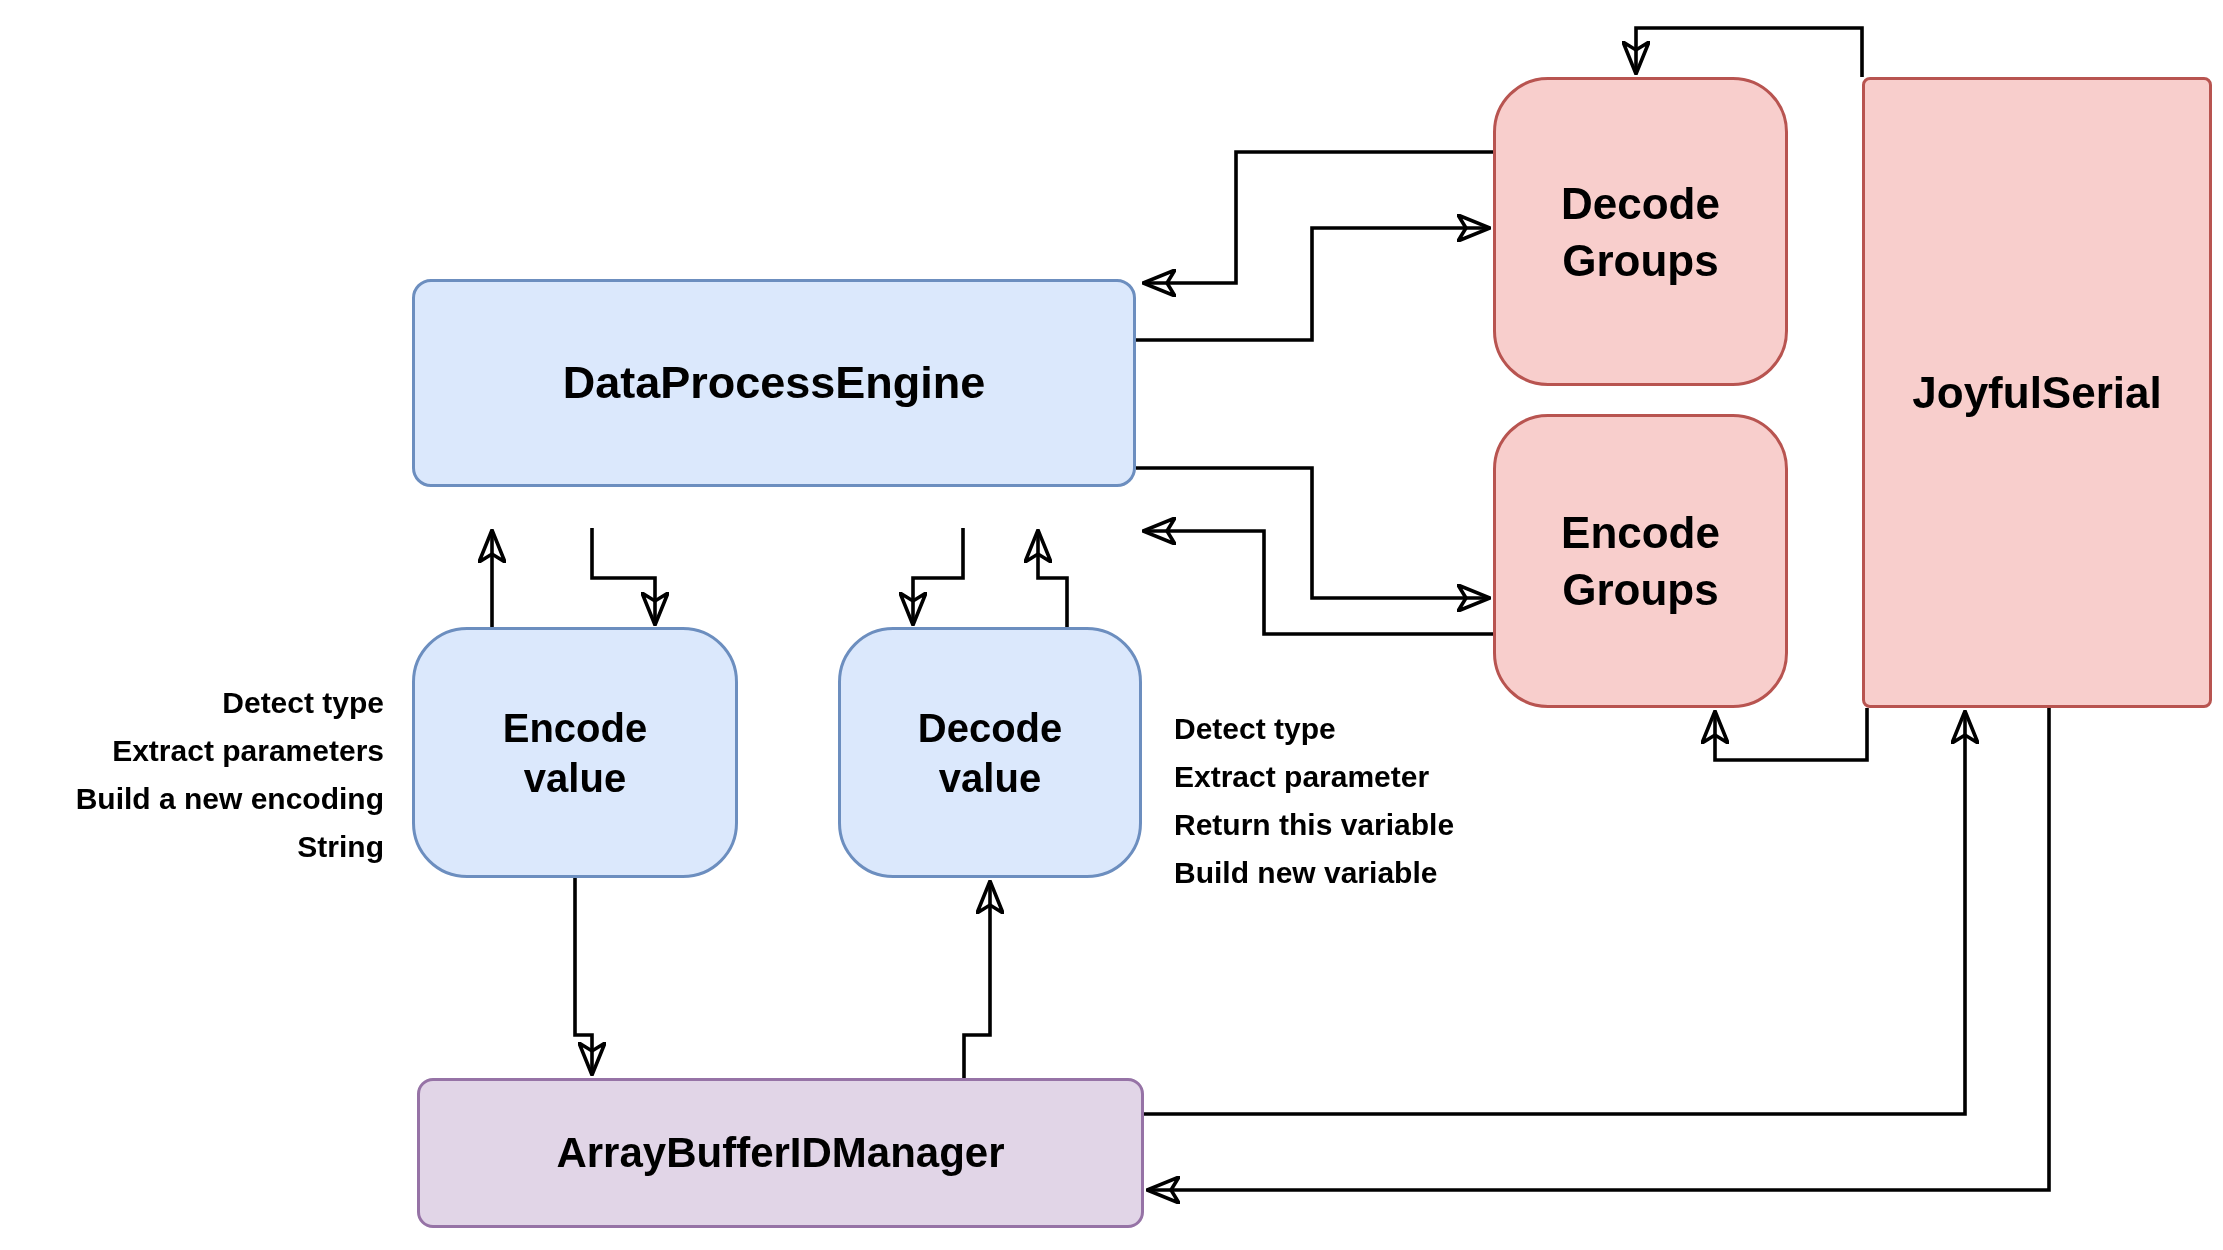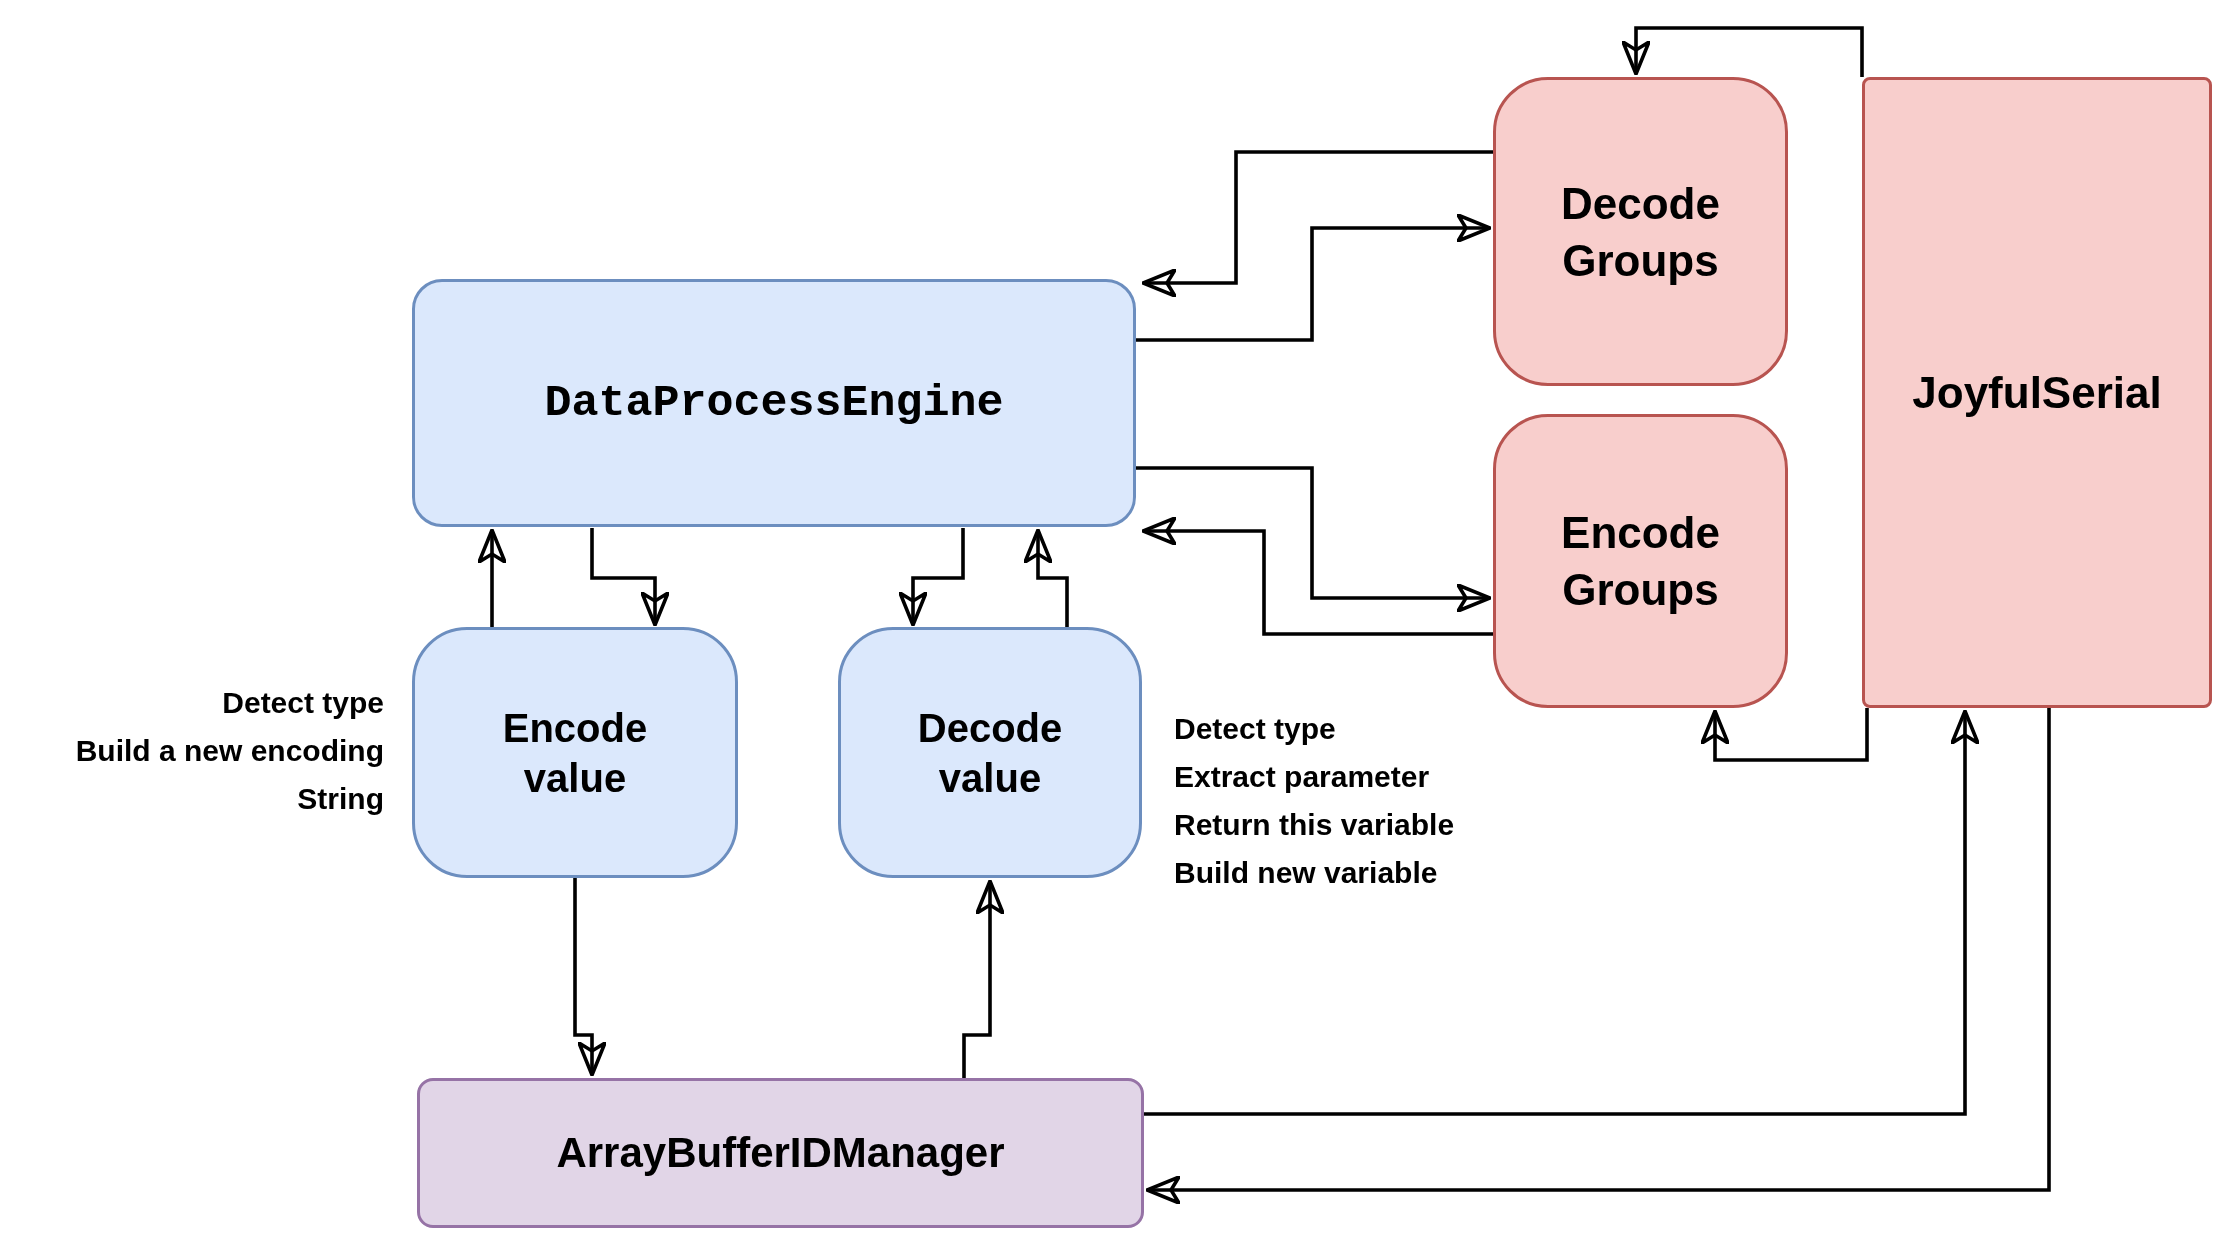"DataProcessEngine" #node-dpe { border-radius: 30px -> 19px; font-family: Liberation Mono, monospace -> Liberation Sans, sans-serif; height: 248px -> 208px }
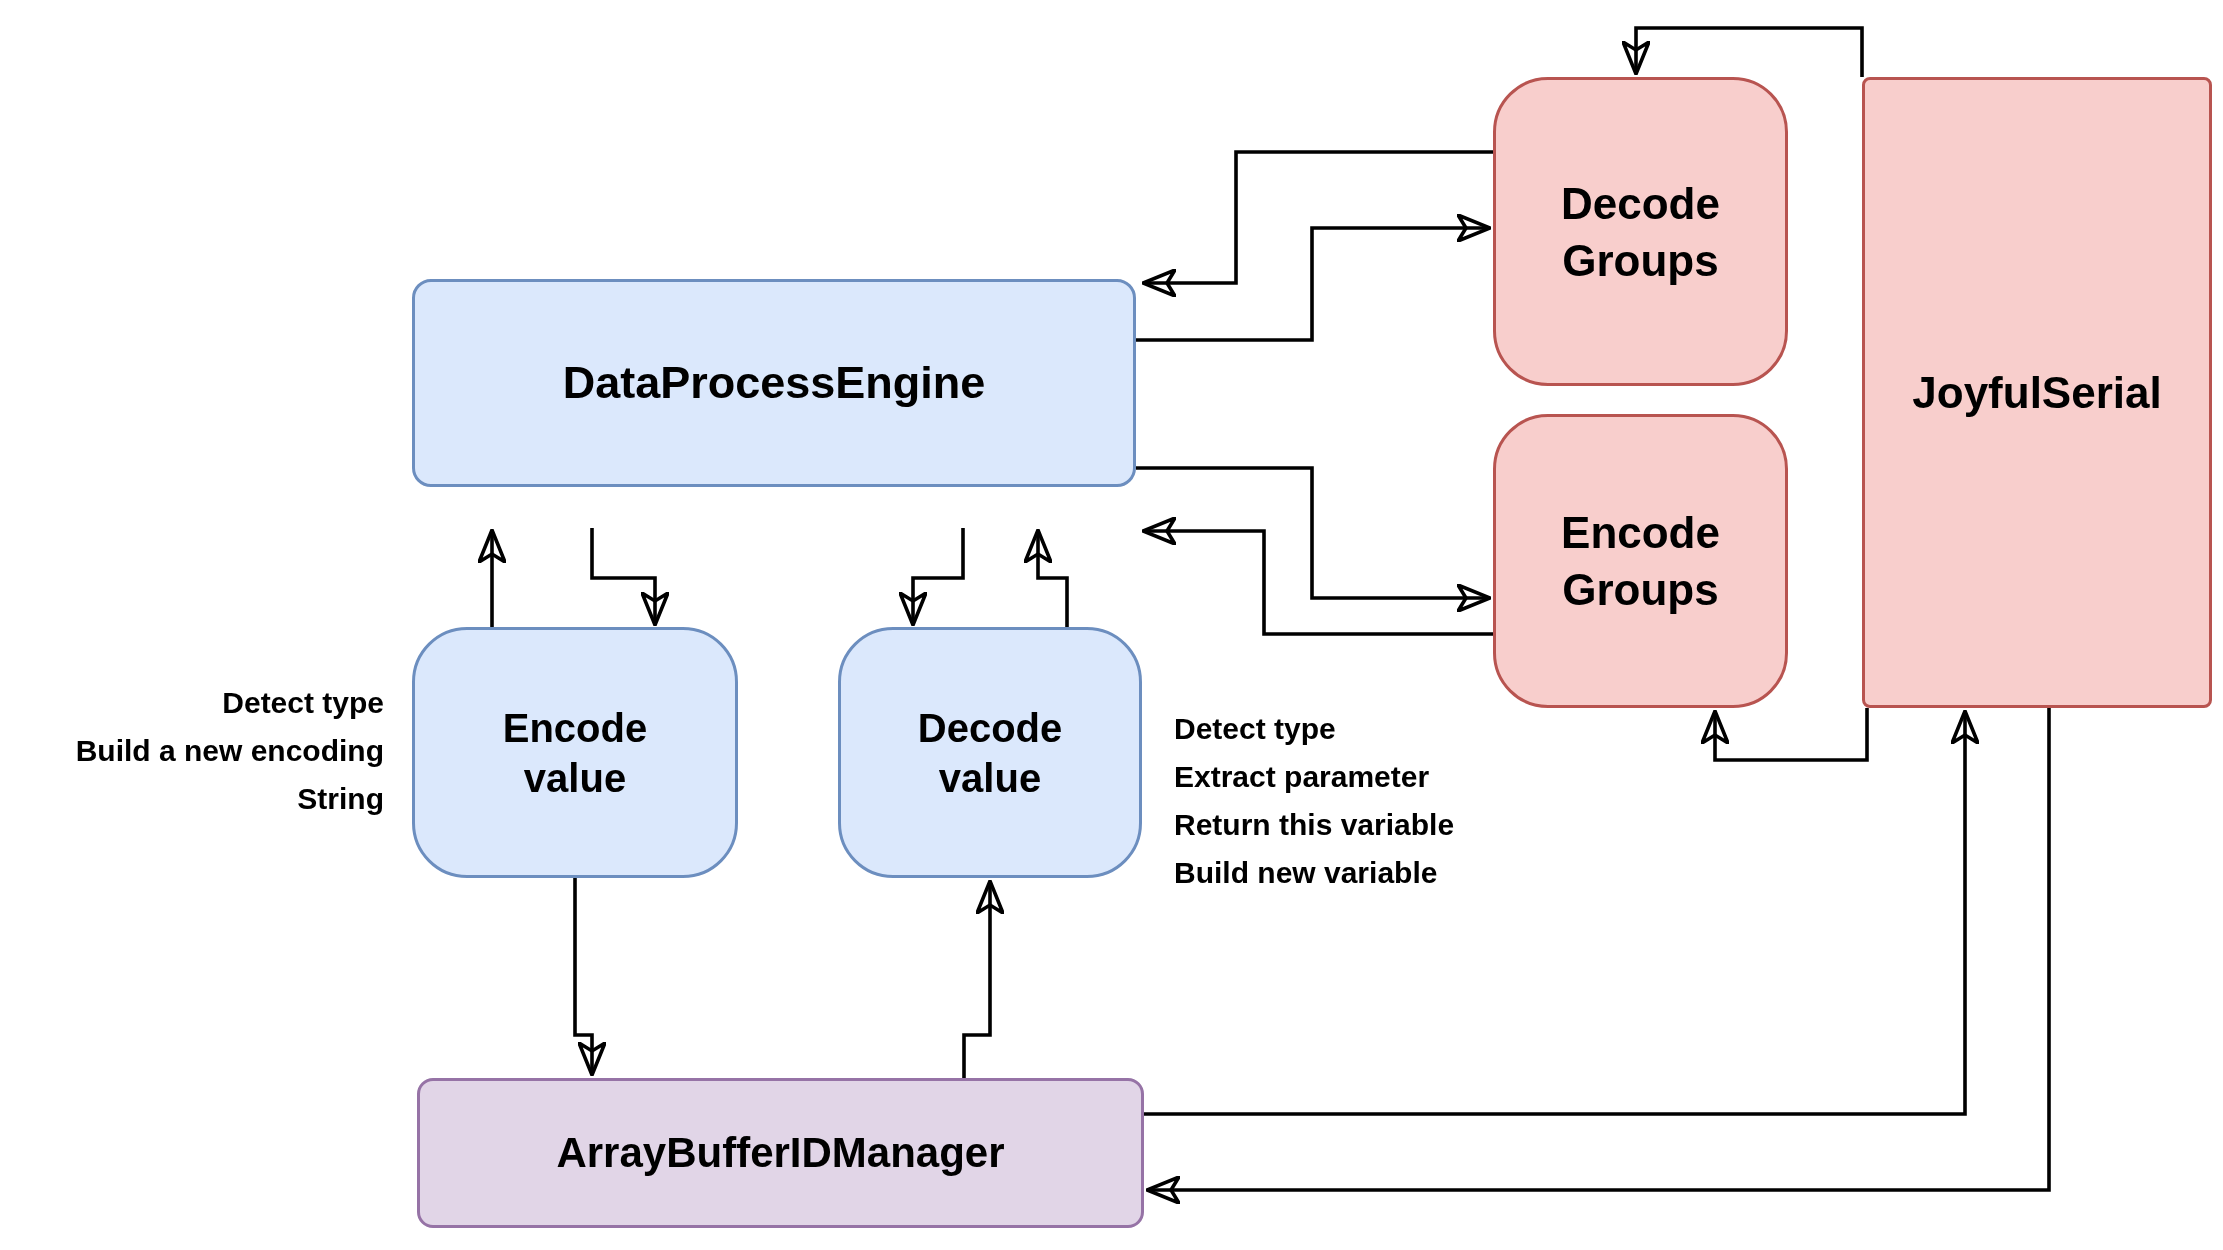"Extract parameters" div { html: none -> <div>Extract parameters</div> }
